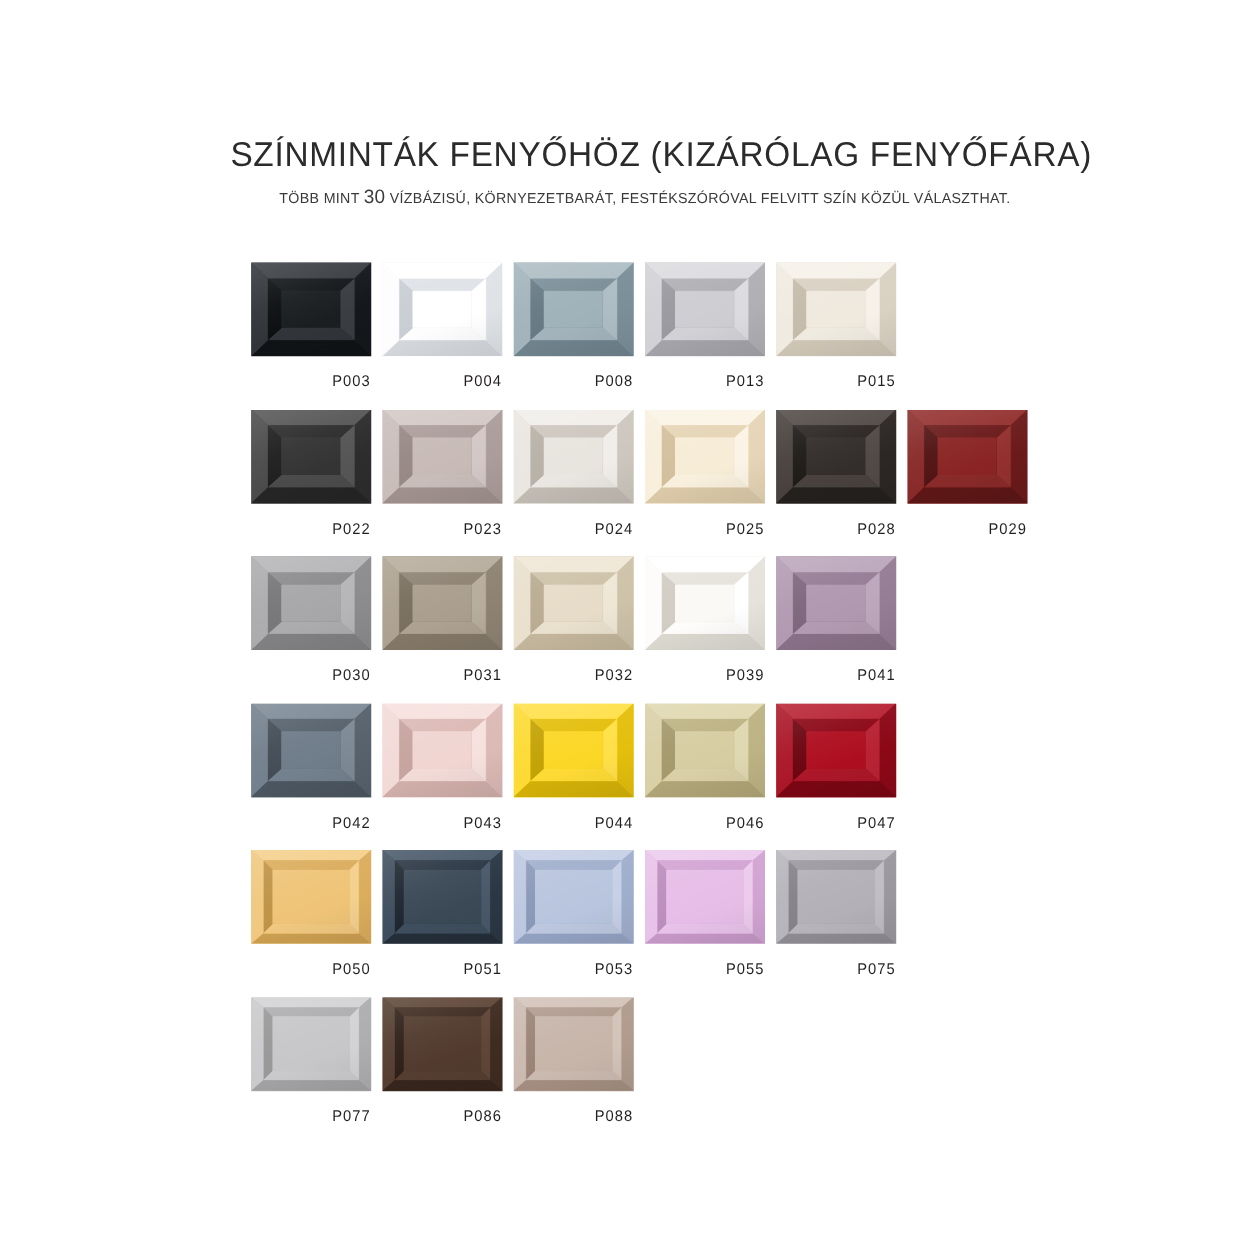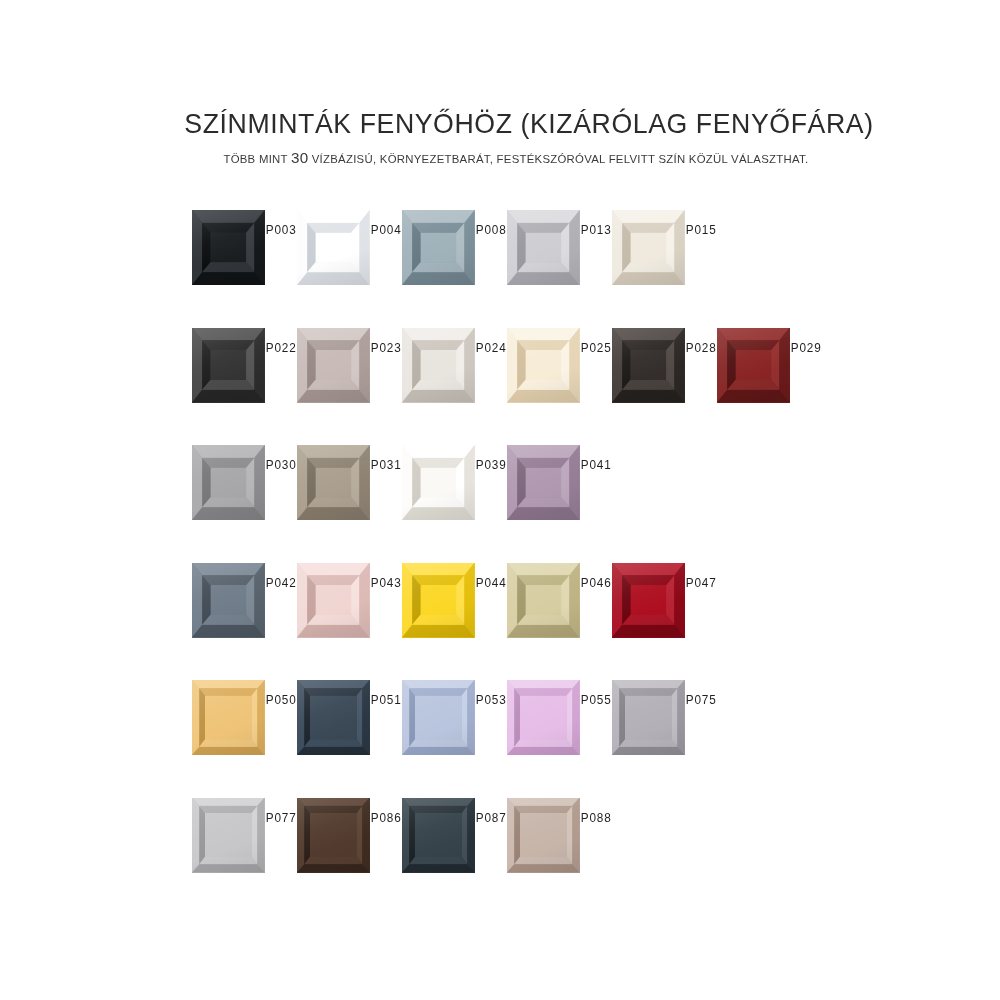"P003" .cell { align-items: flex-start -> flex-end; flex-direction: row -> column }
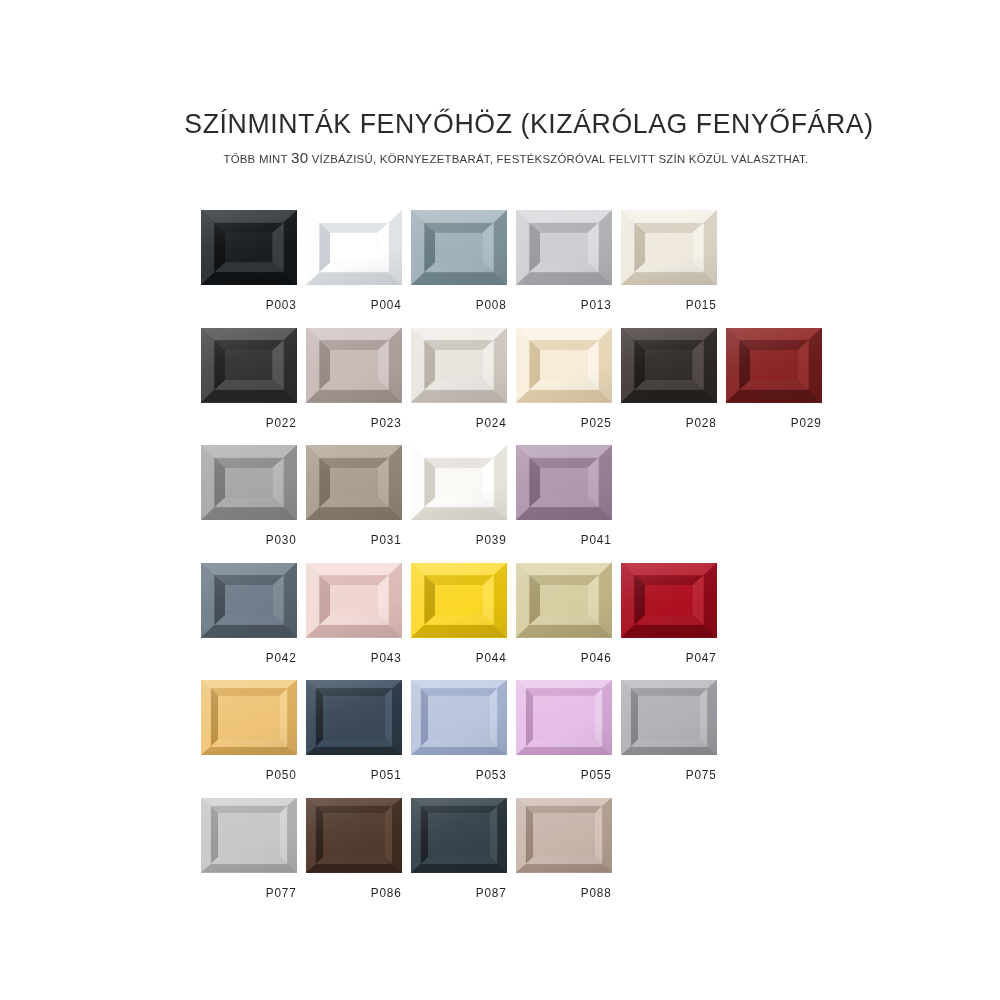"P032" div.cell { html: none -> <div> <div> <div></div> <div></div> <div></div> <div></div> <div> <div></div> <div></div> <div></div> <div></div> <div></div> </div> <div></div> </div> <div>P032</div> </div> }
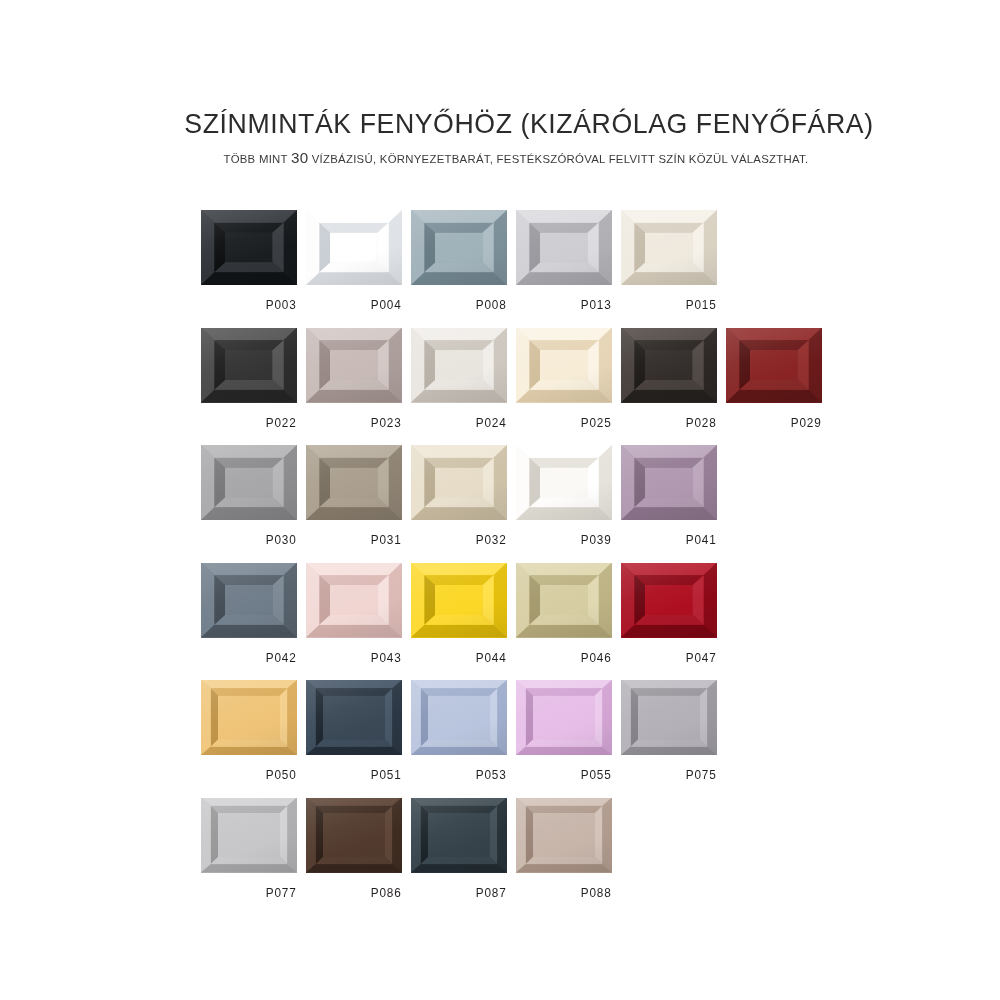"P087" div.cell { html: <div> <div> <div></div> <div></div> <div></div> <div></div> <div> <div></div> <div></div> <div></div> <div></div> <div></div> </div> <div></div> </div> <div>P087</div> </div> -> none }
